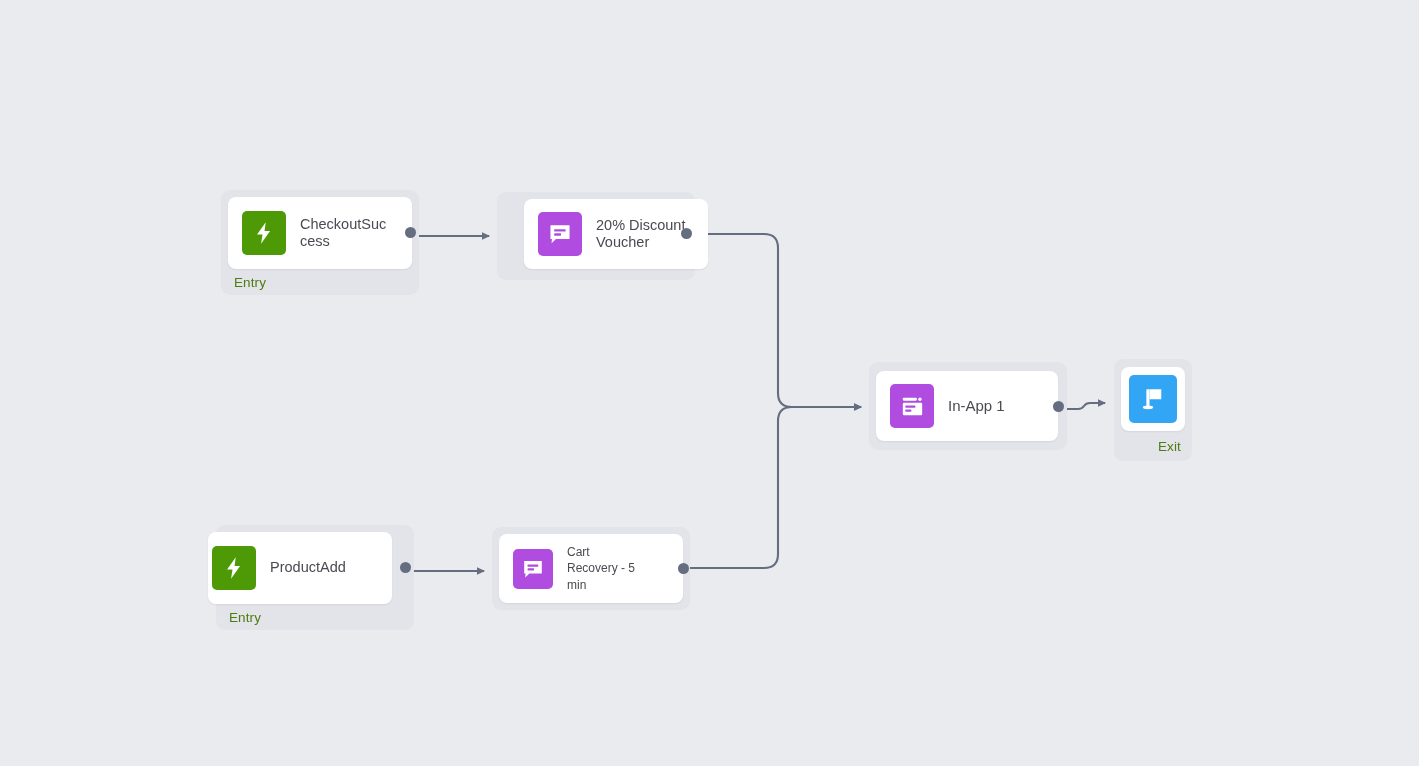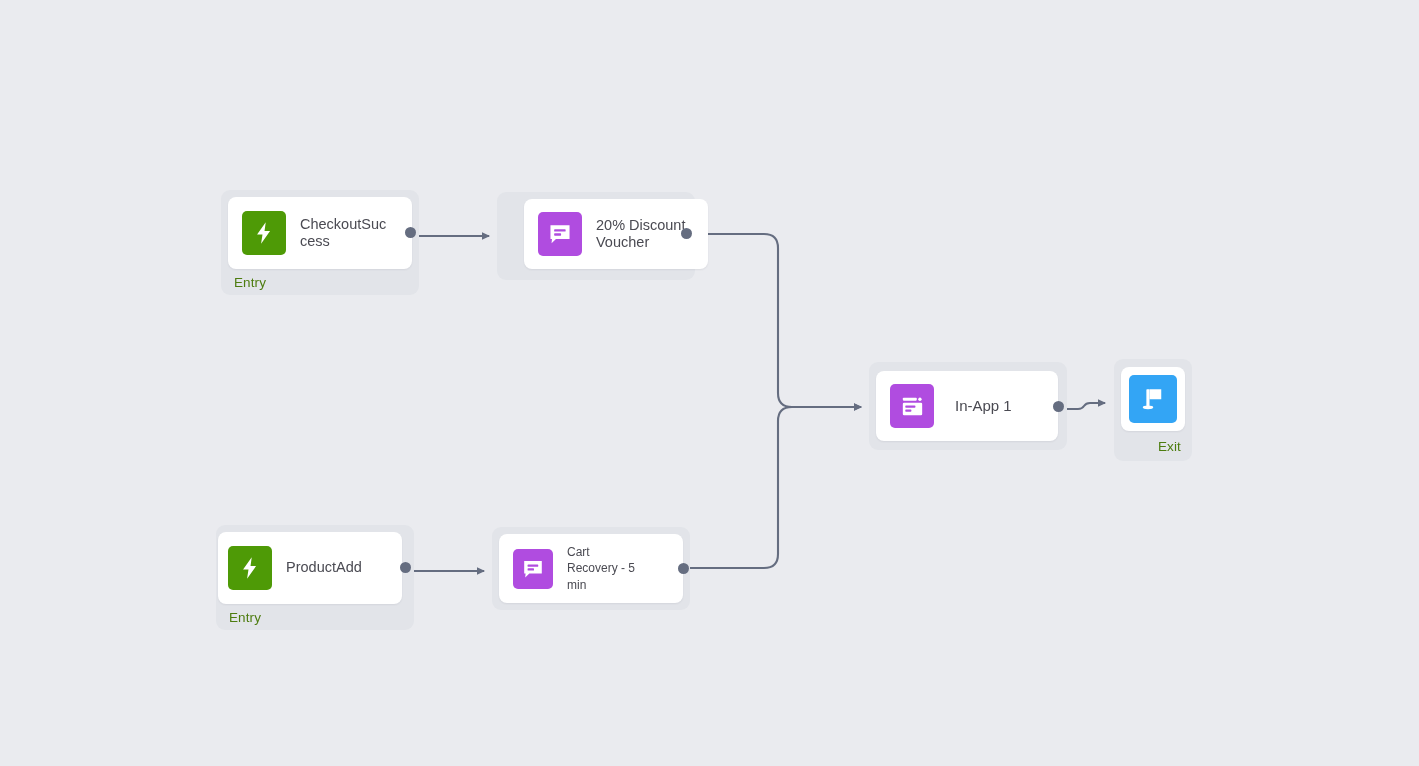"In-App 1" div.node-card { gap: 7px -> none }
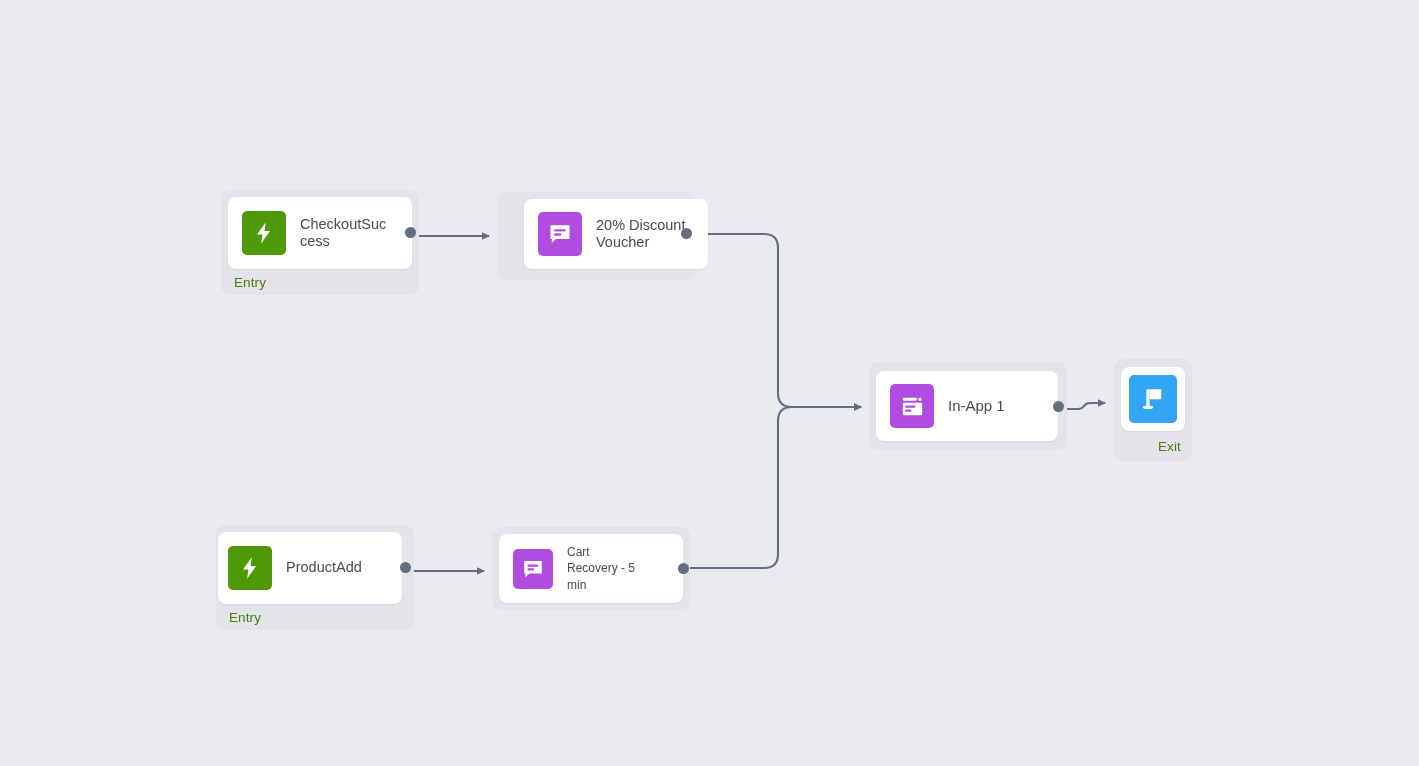"ProductAdd" div.node-card { left: 218px -> 208px; padding: 0 10px -> 0 4px }
